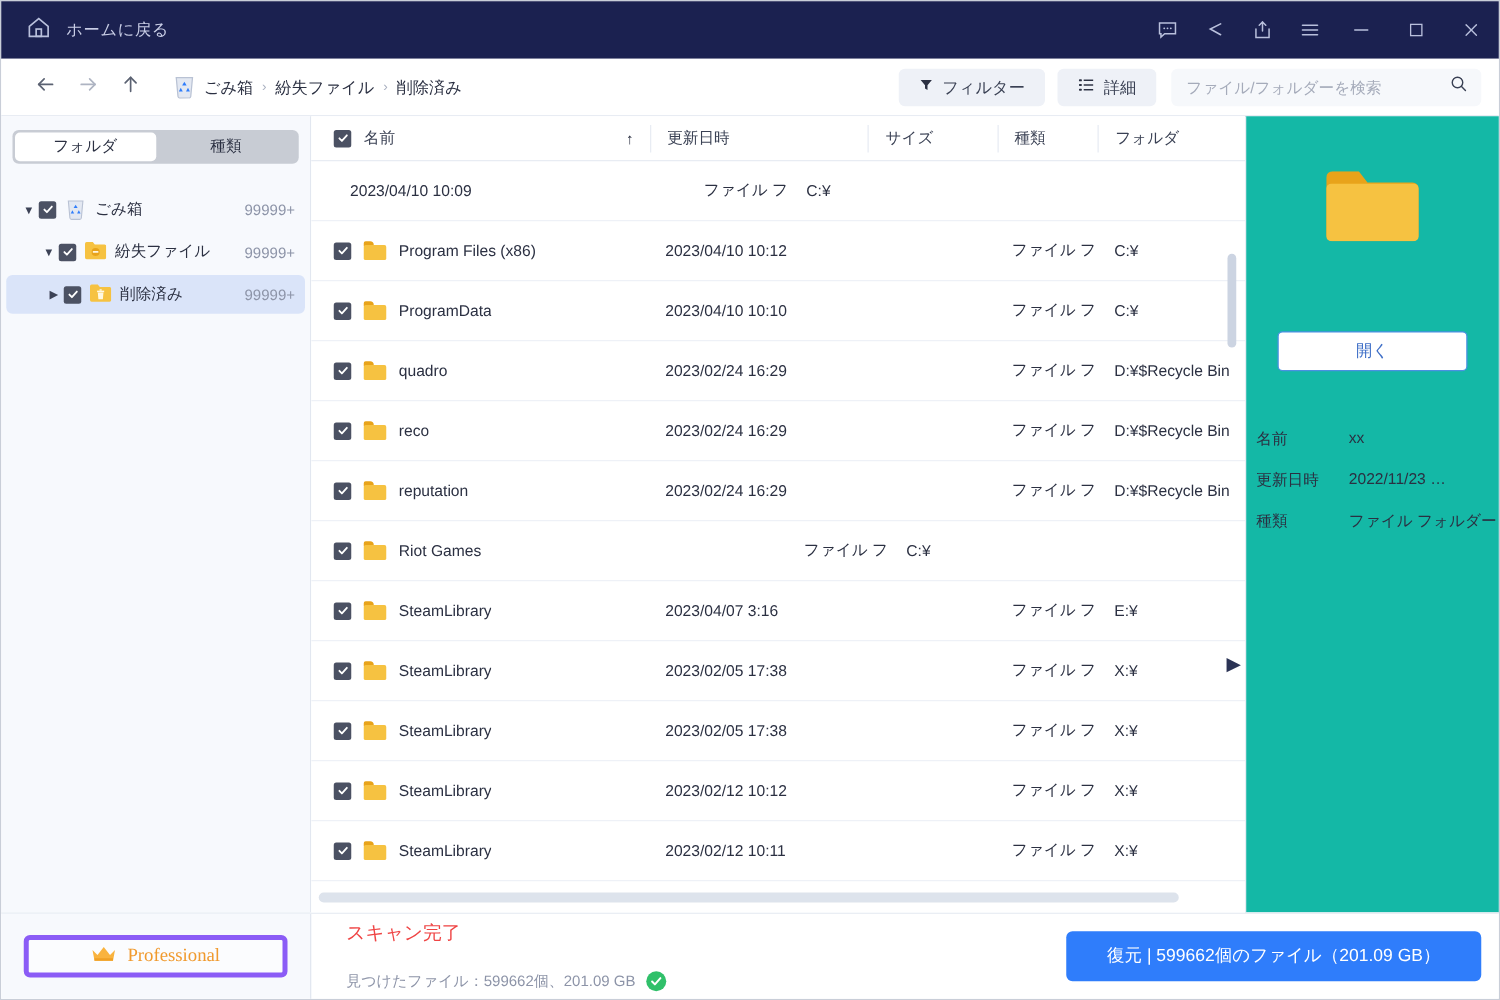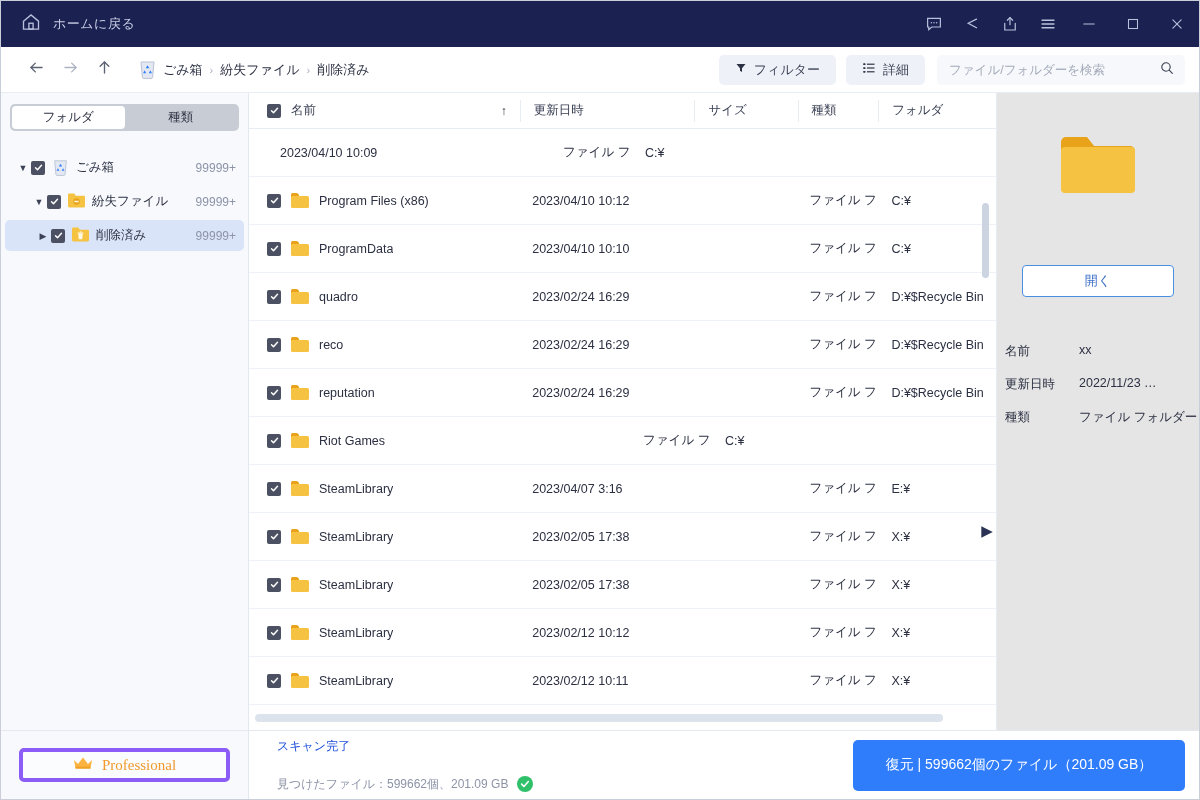"開く" .preview { background: #e5e5e5 -> #14b8a6 }
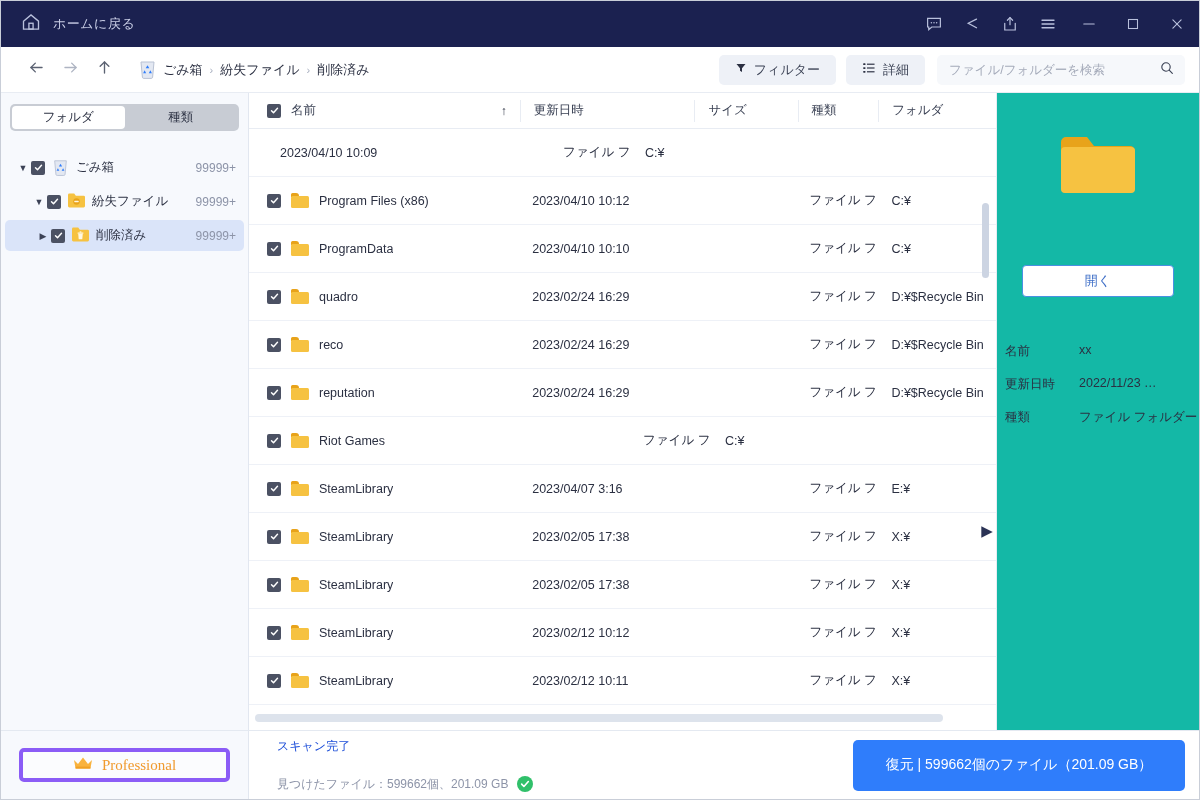"スキャン完了" .st-title { color: #1d4ed8 -> #ef4444; font-size: 12px -> 15px }
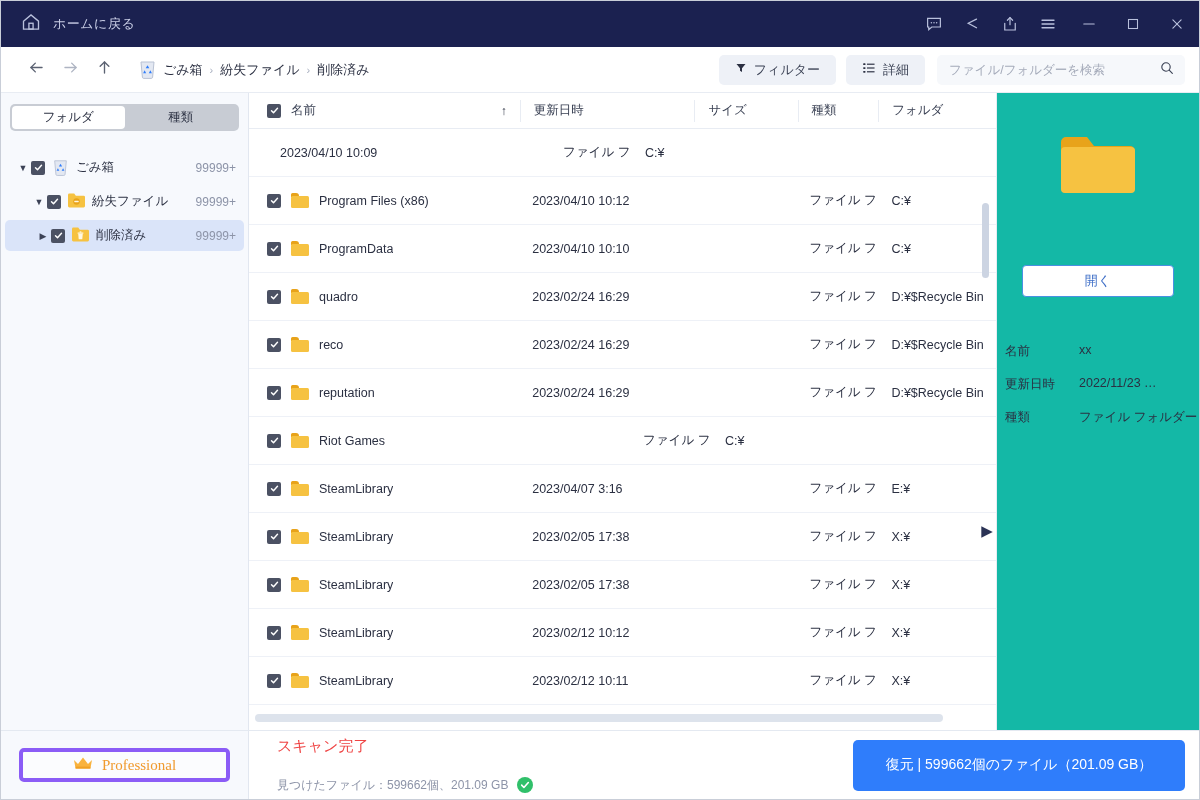"復元 | 599662個のファイル（201.09 GB）" .recover-btn { height: 51px -> 40px }
